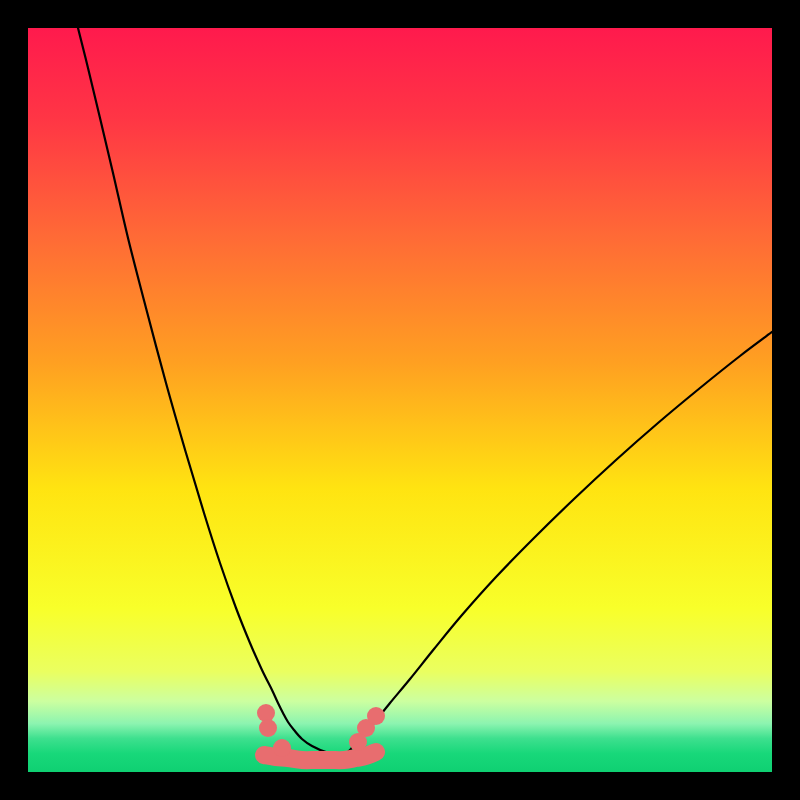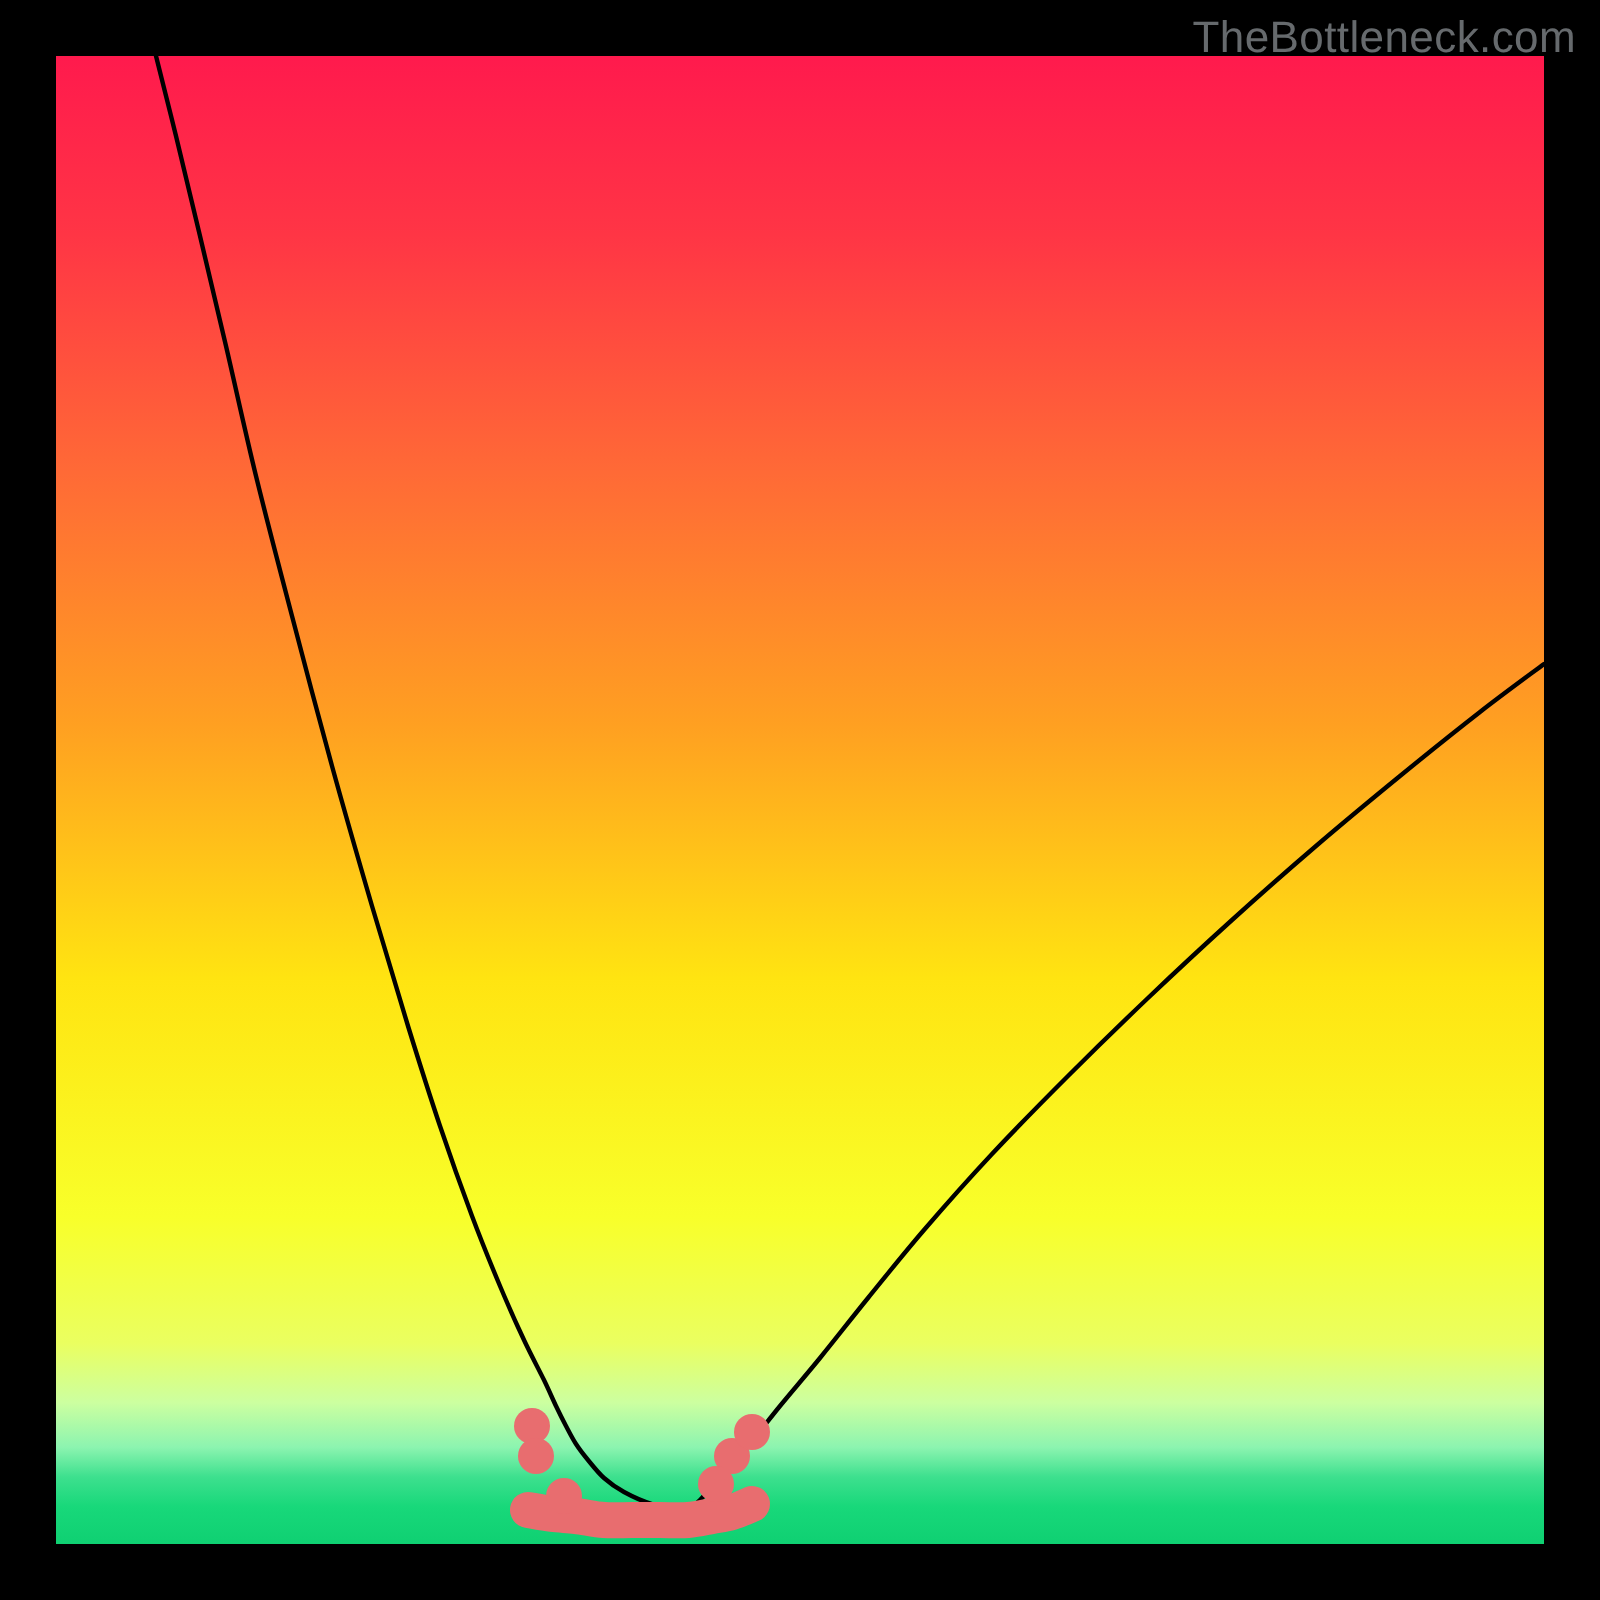"TheBottleneck.com" div.watermark { html: <div>TheBottleneck.com</div> -> none }
